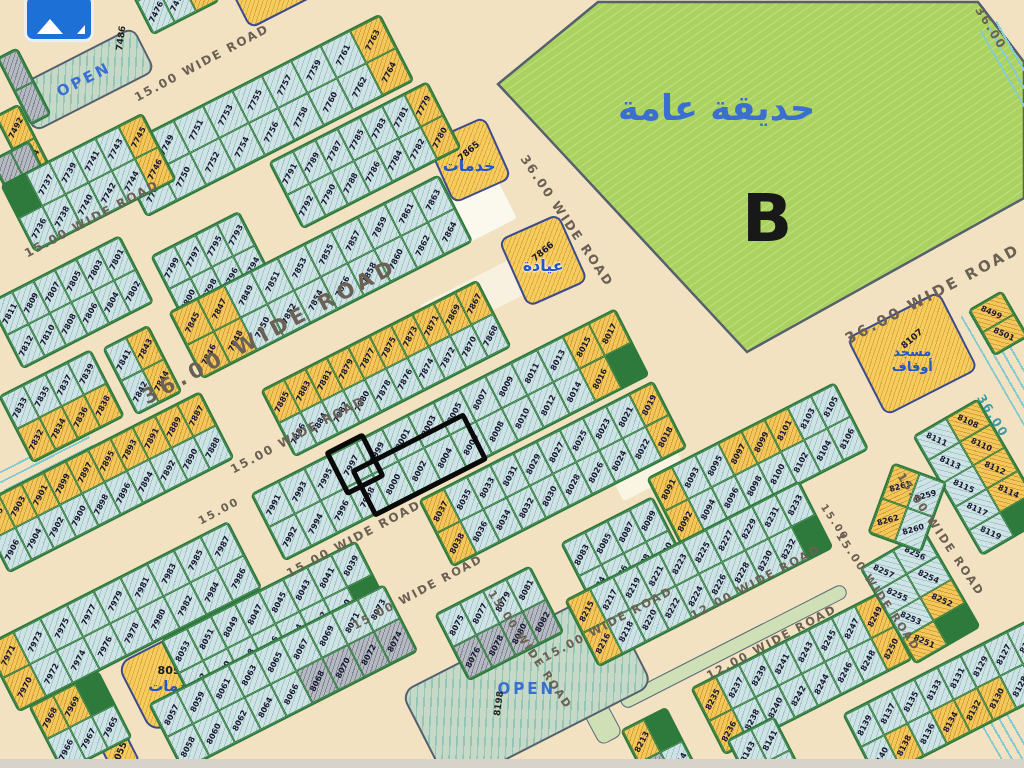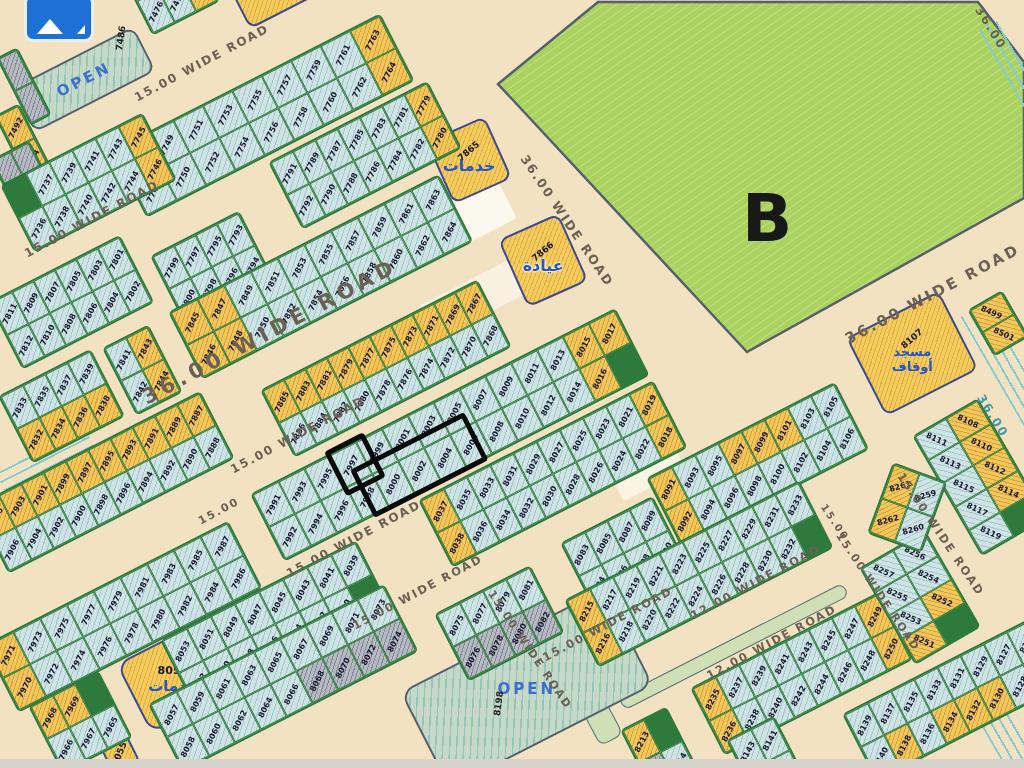"حديقة عامة" div.park-label { html: none -> <div>حديقة عامة</div> }
